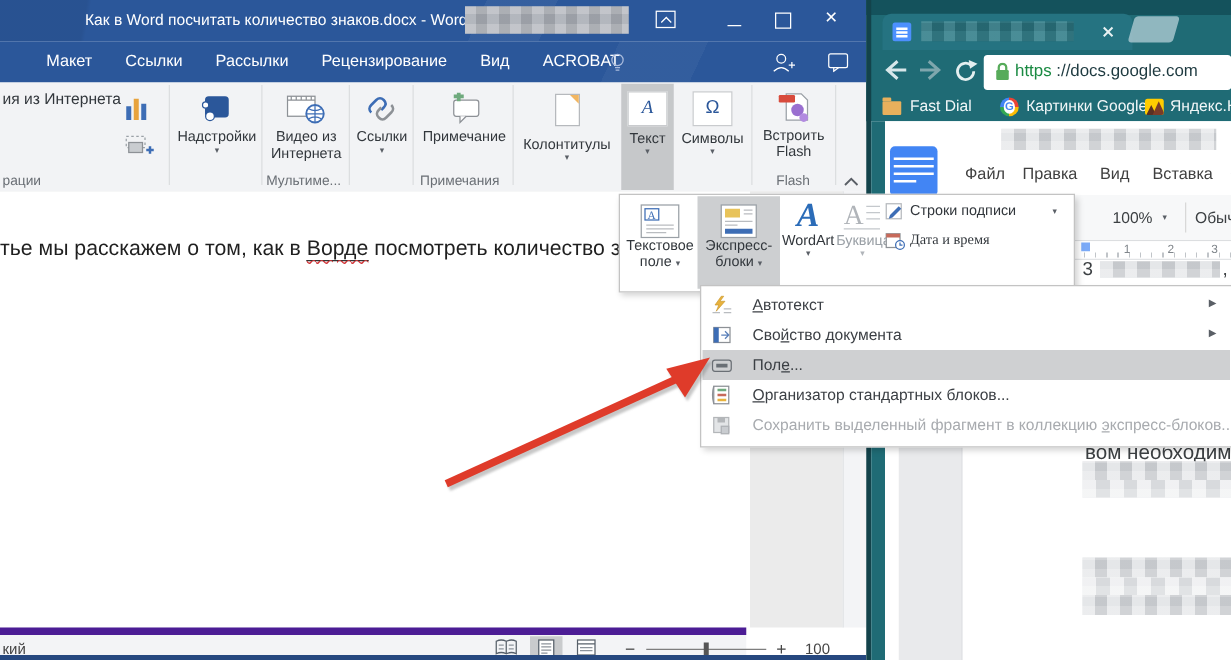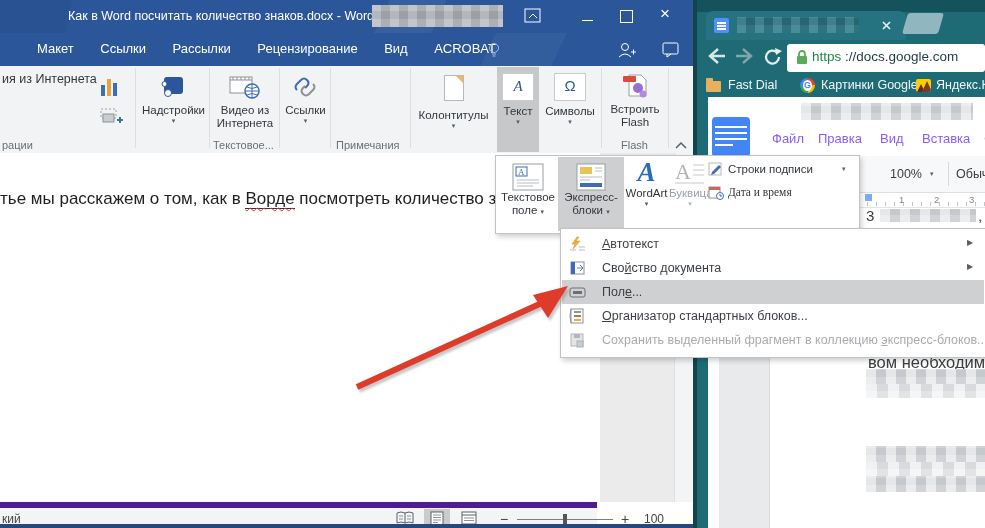"Примечание" div.a { html: none -> <div> <svg> <rect></rect> <path></path> <path></path> </svg> <div>Примечание</div> </div> }
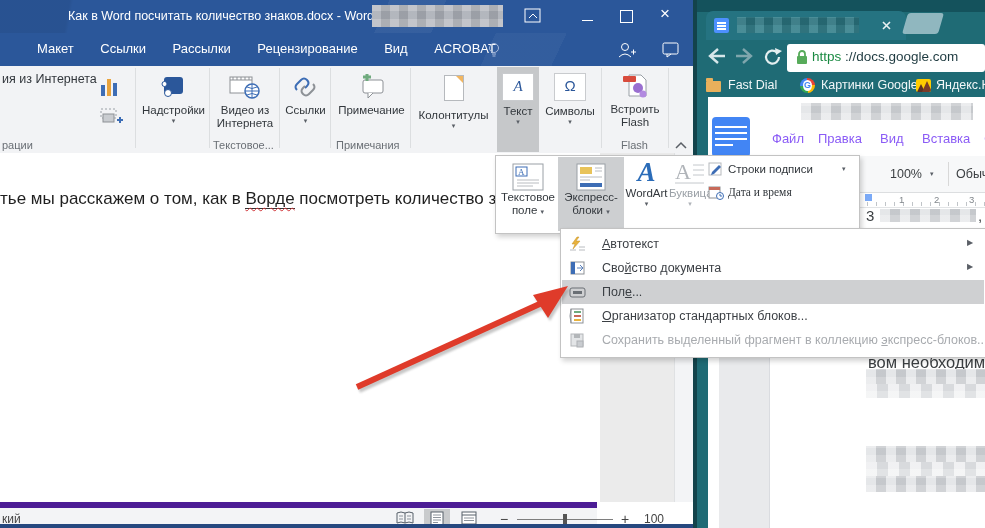"Текстовое..." span.a { text: Текстовое -> Мультиме }
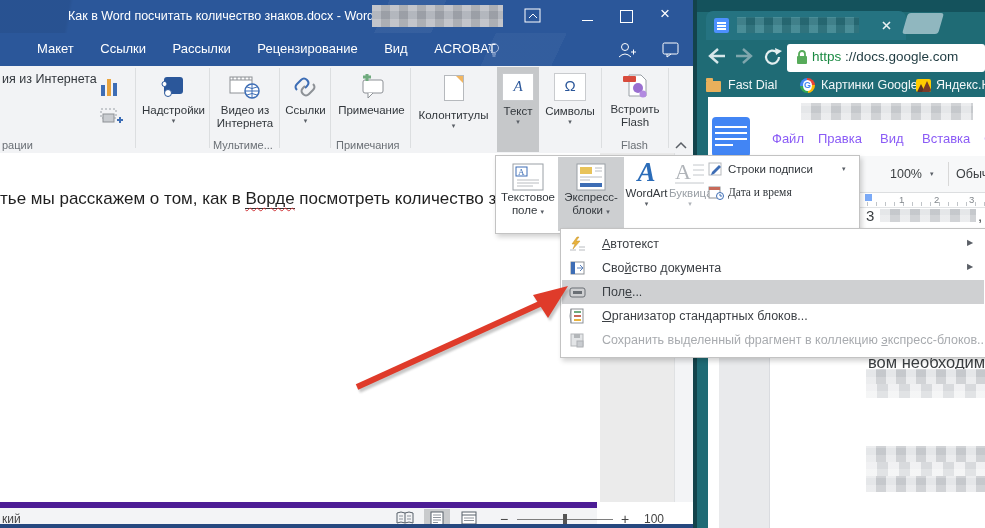"Файл" .docsmenu { color: #8b5cf6 -> #404040 }
